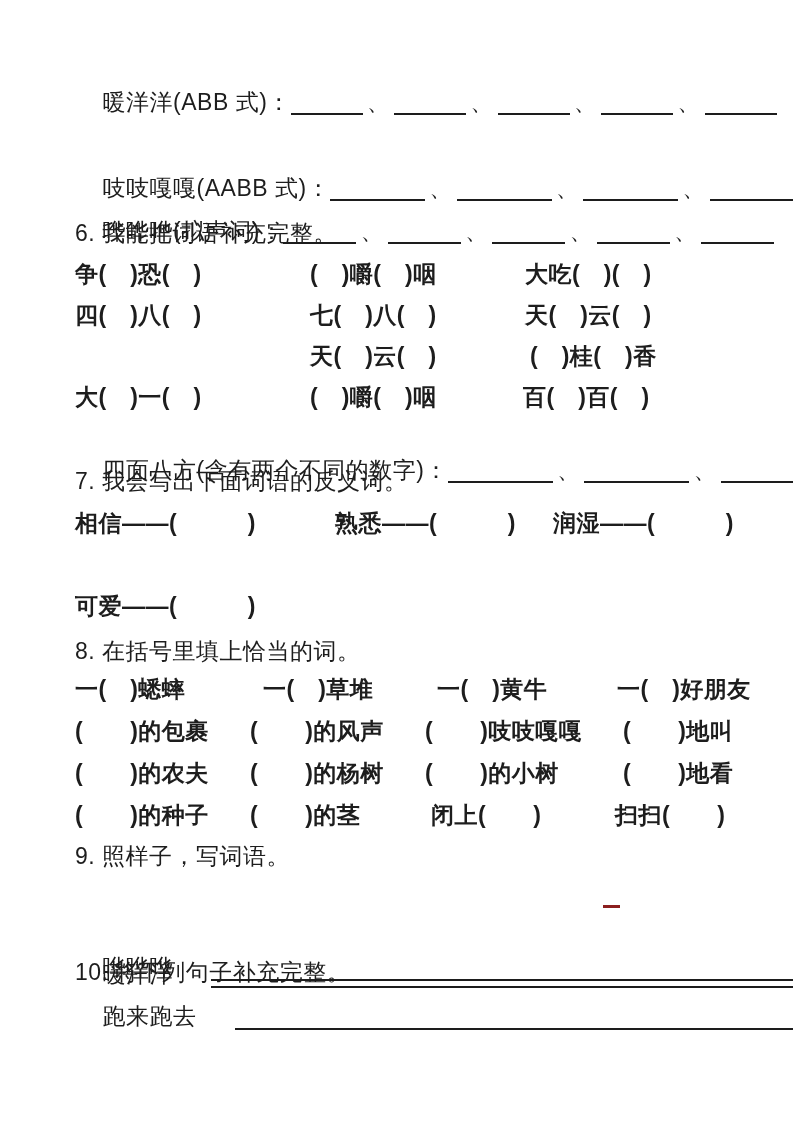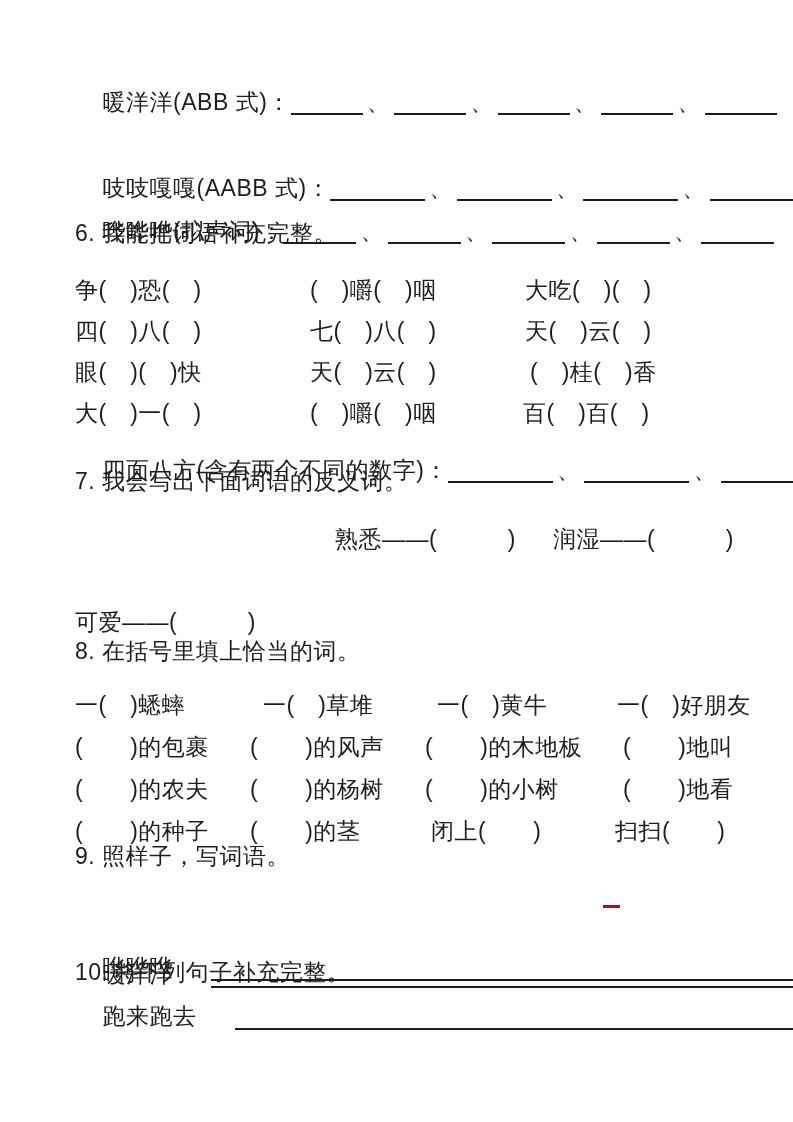"争( )恐( )" .cell { font-weight: none -> bold; top: 16px -> 0 }
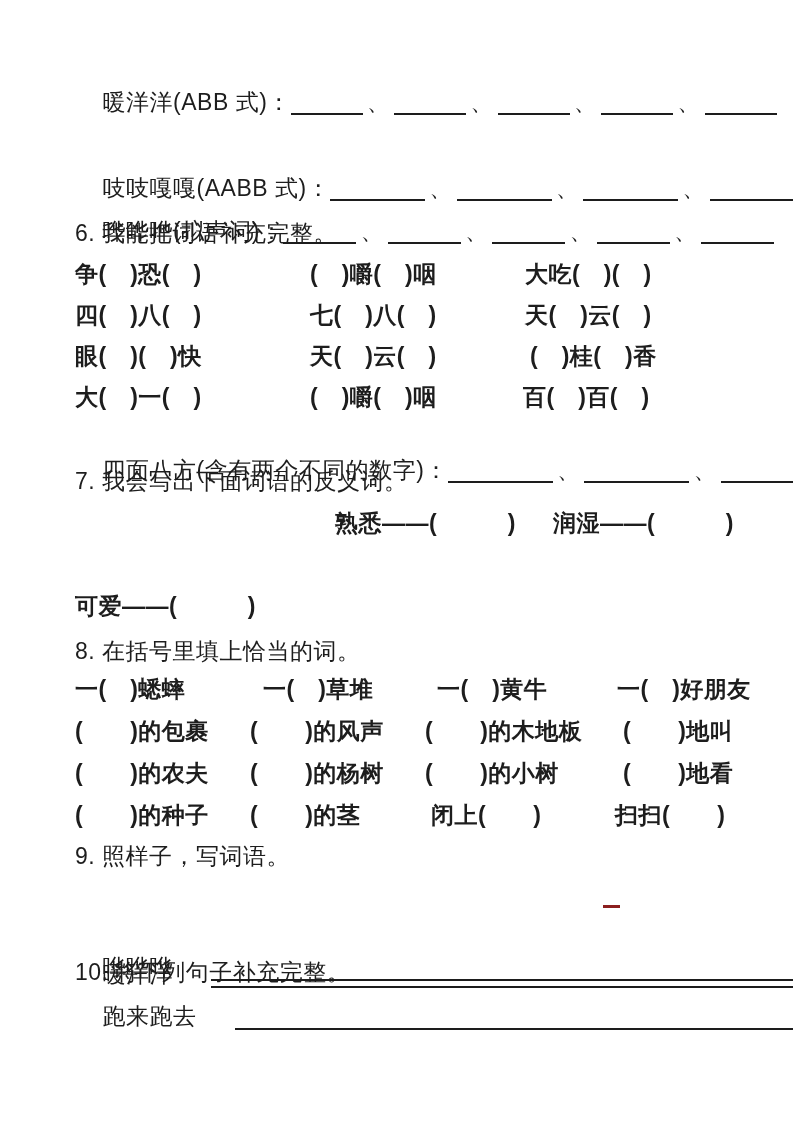"眼( )( )快" span.cell { html: <span>眼( )( )快</span> -> none }
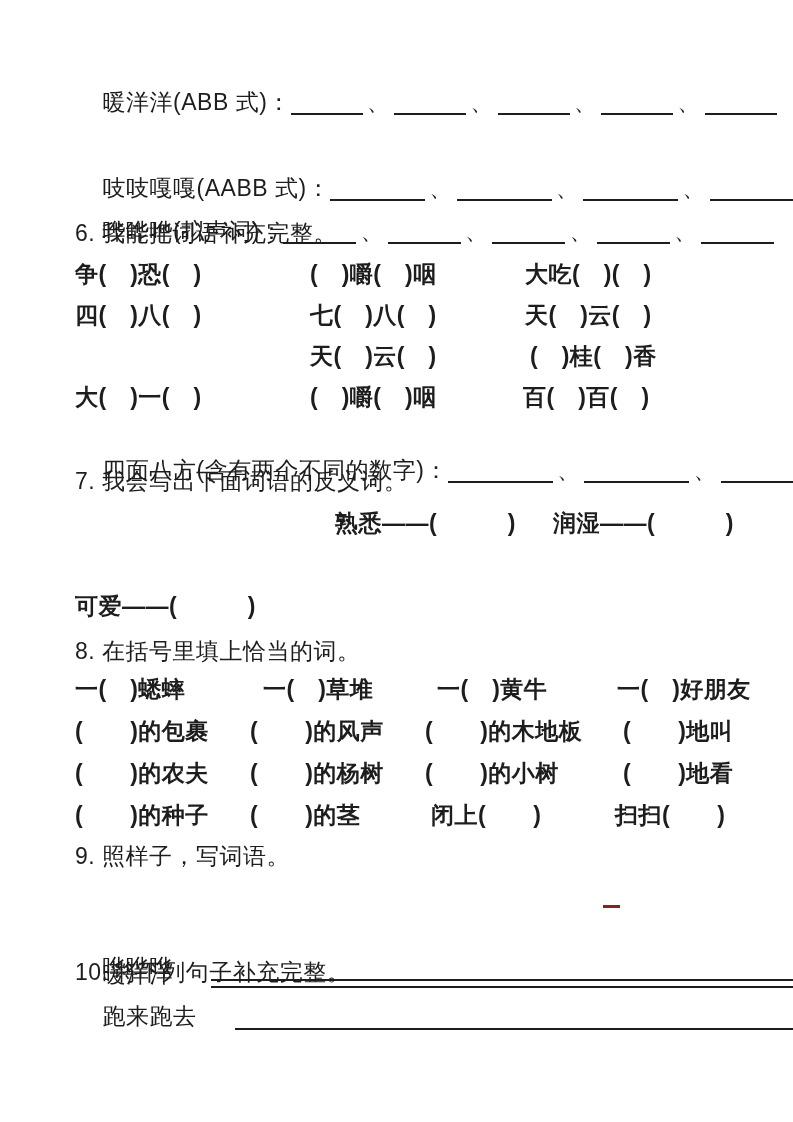"相信——( )" span.cell { html: none -> <span>相信——( )</span> }
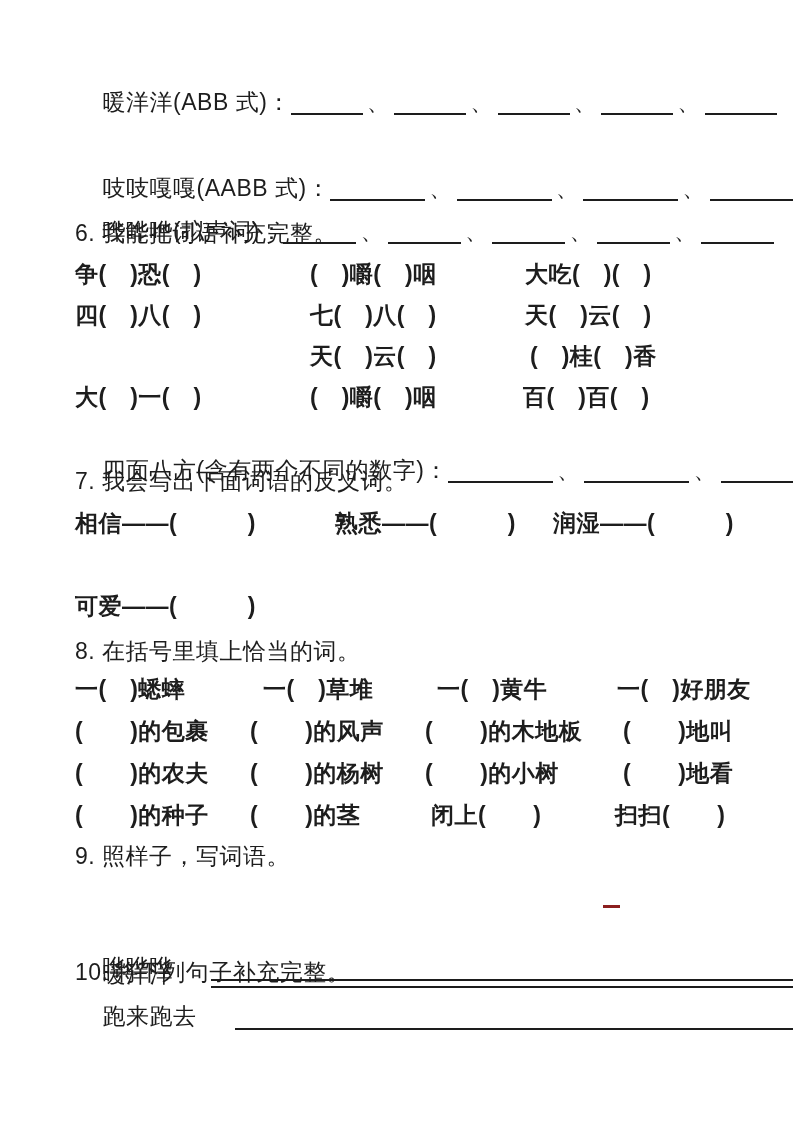"( )的木地板" span.cell { text: 的木地板 -> 吱吱嘎嘎 }
